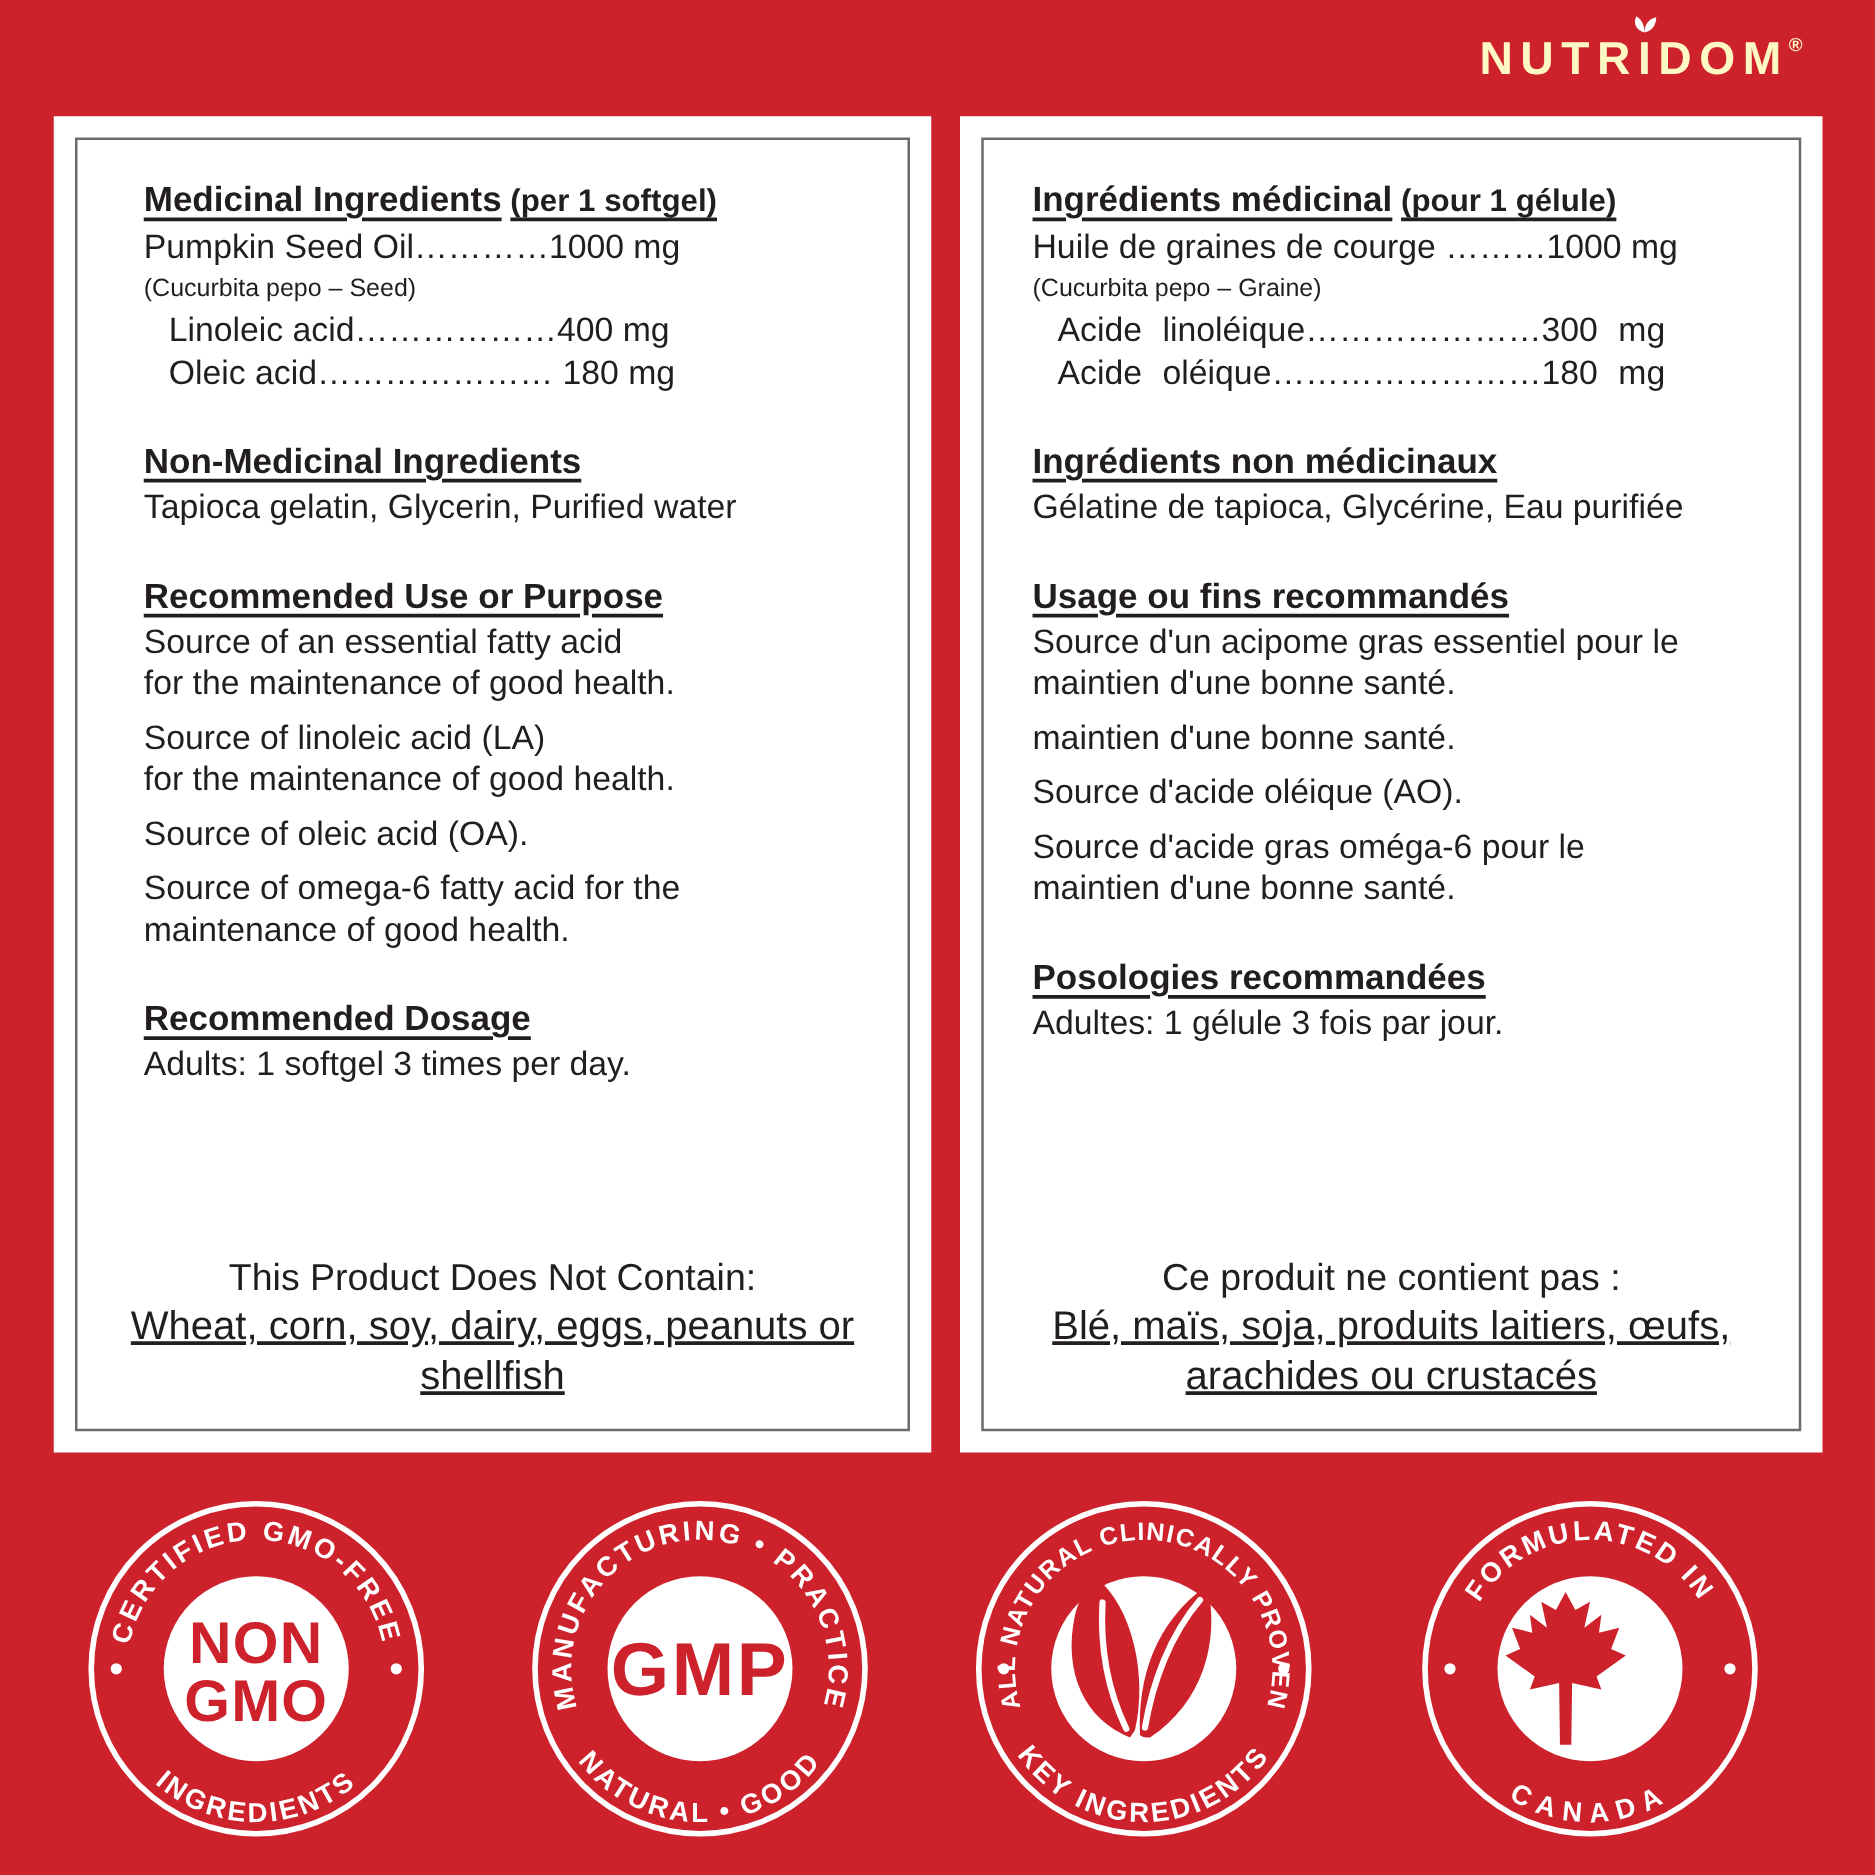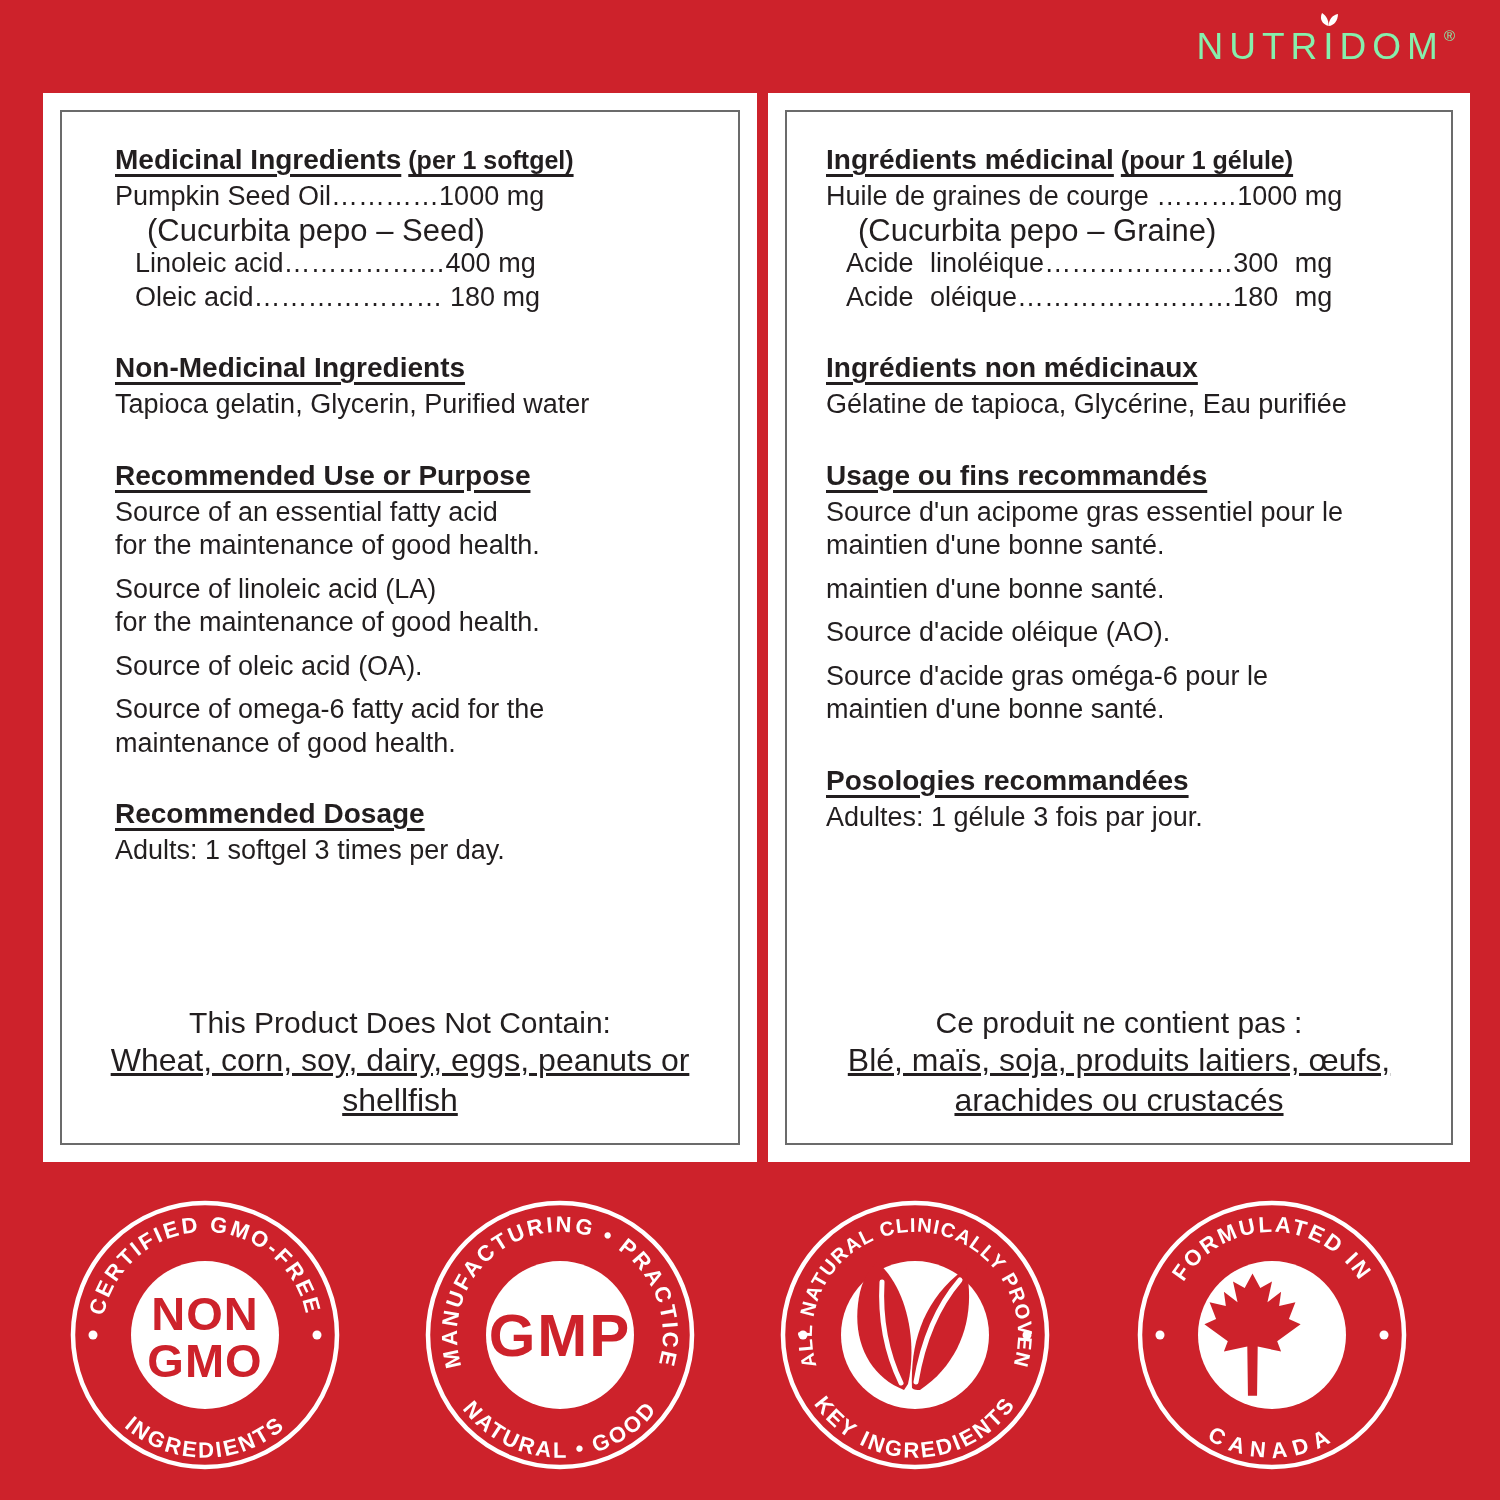"NUTR IDOM®" .logo { color: #86efac -> #fef9c3; font-weight: normal -> bold; right: 45px -> 58px }
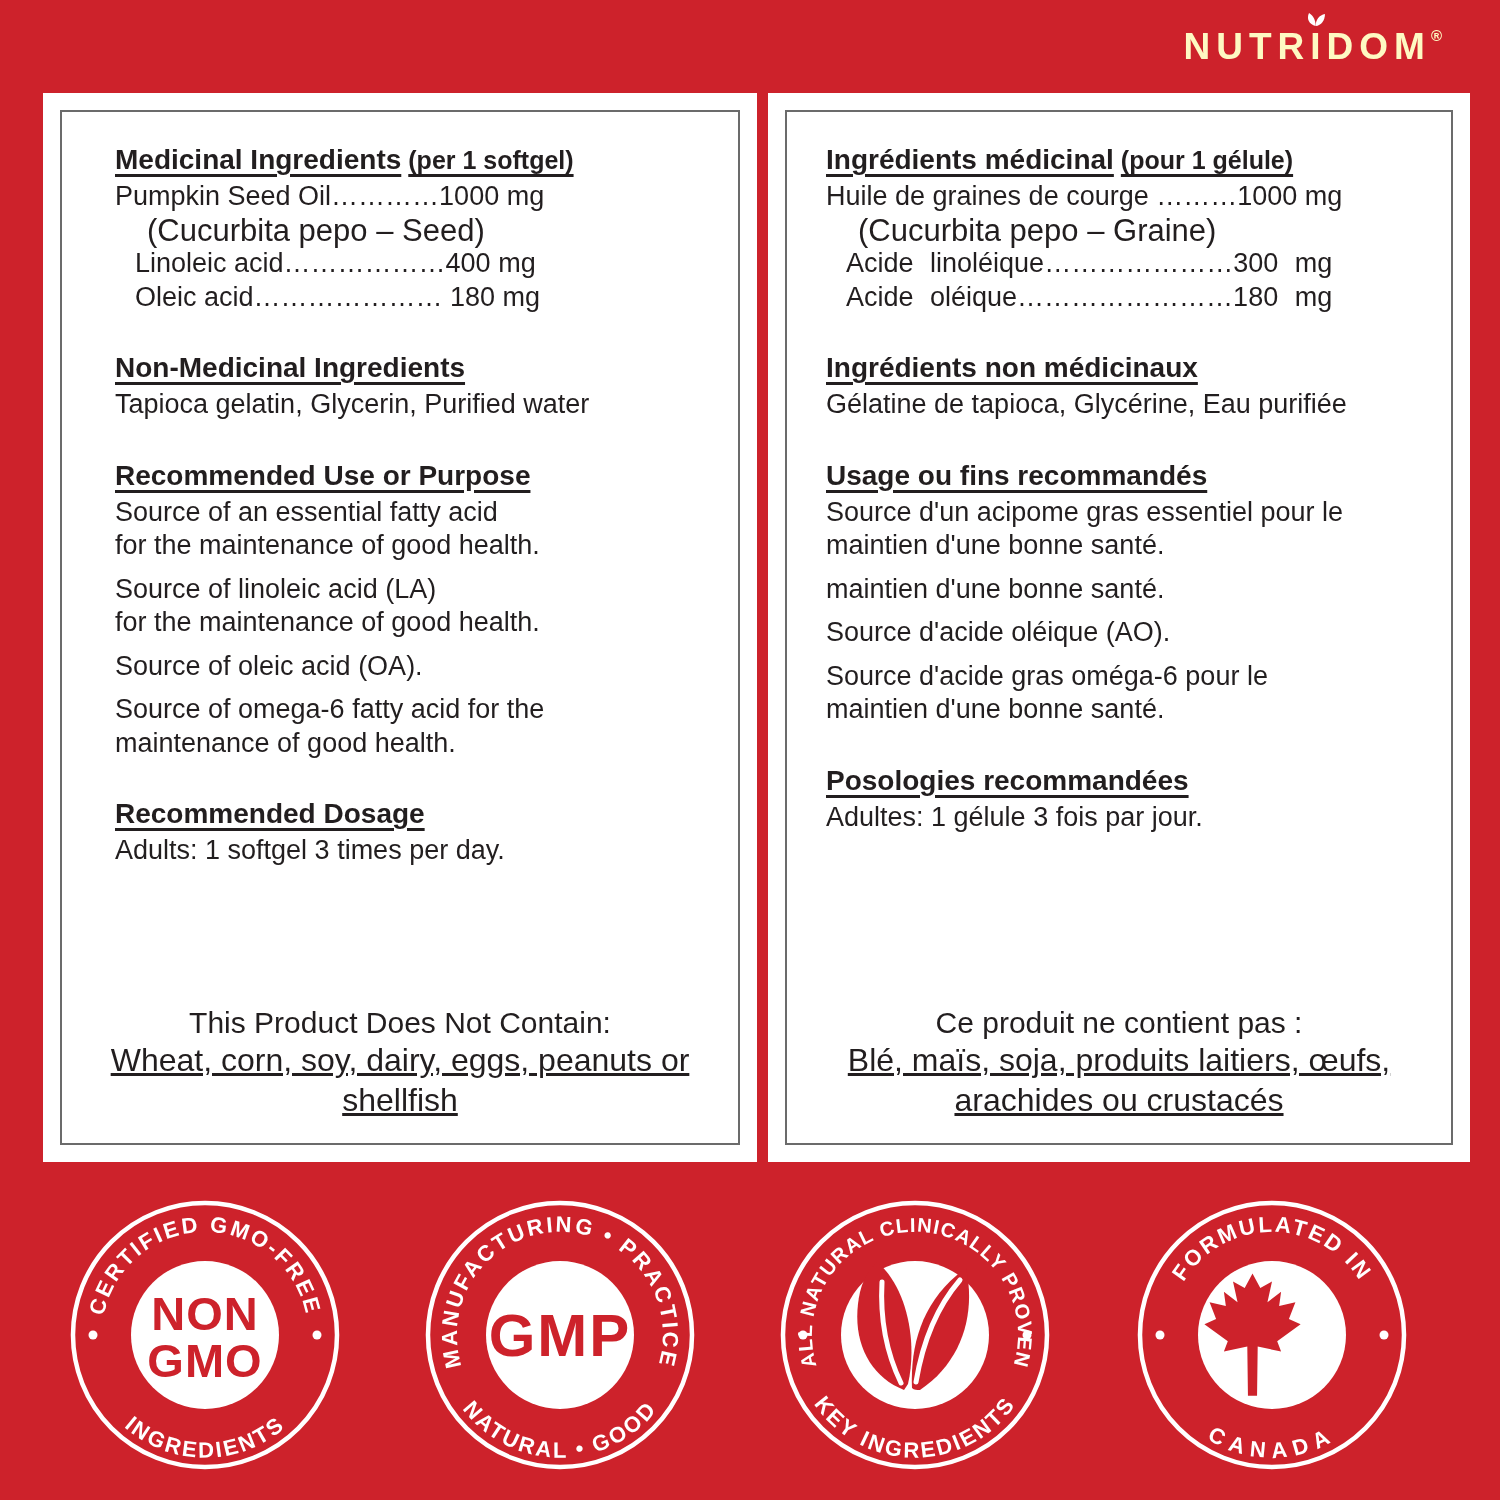"Medicinal Ingredients (per 1 softgel)" .panel { padding-left: 12px -> none }
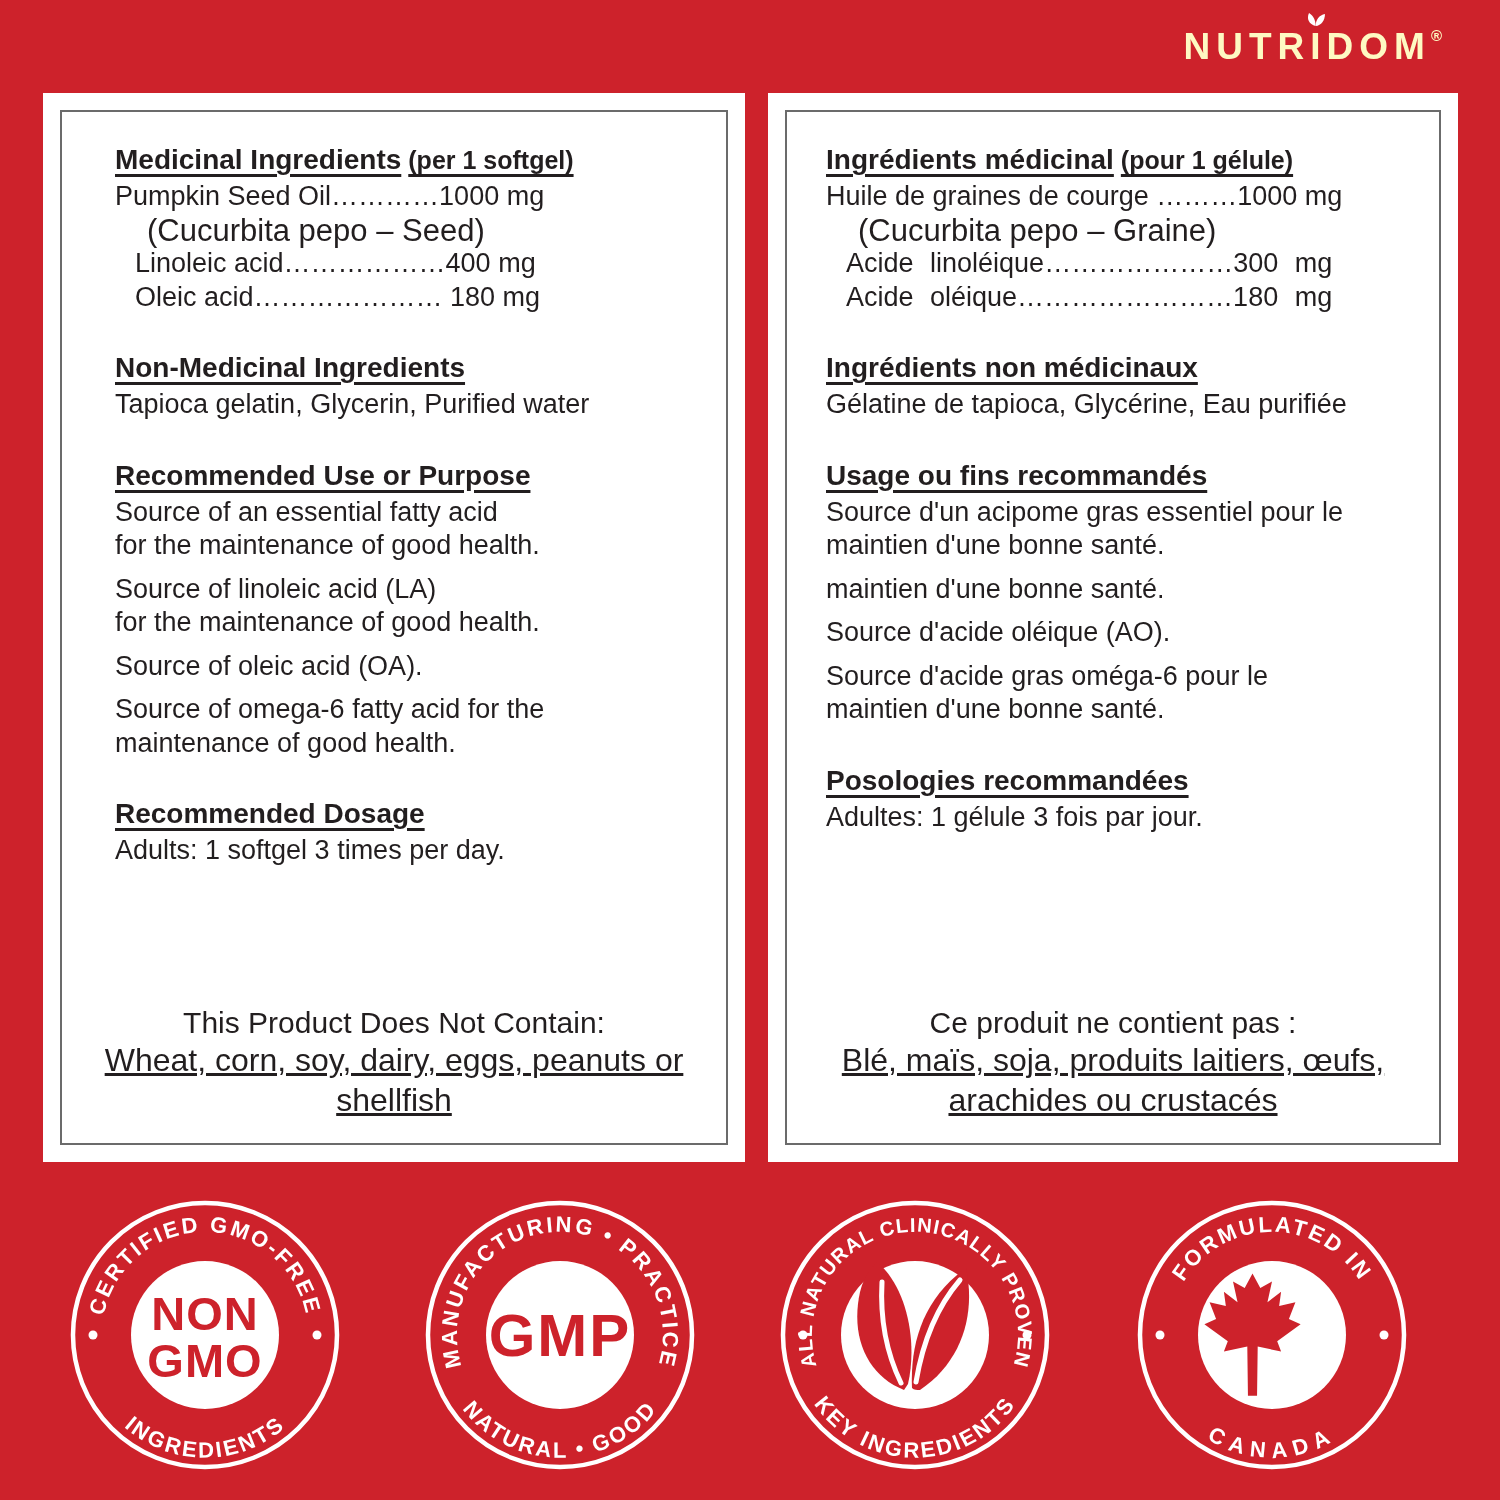"(Cucurbita pepo – Seed)" .small { font-size: 31px -> 20px; margin-left: 32px -> none }
